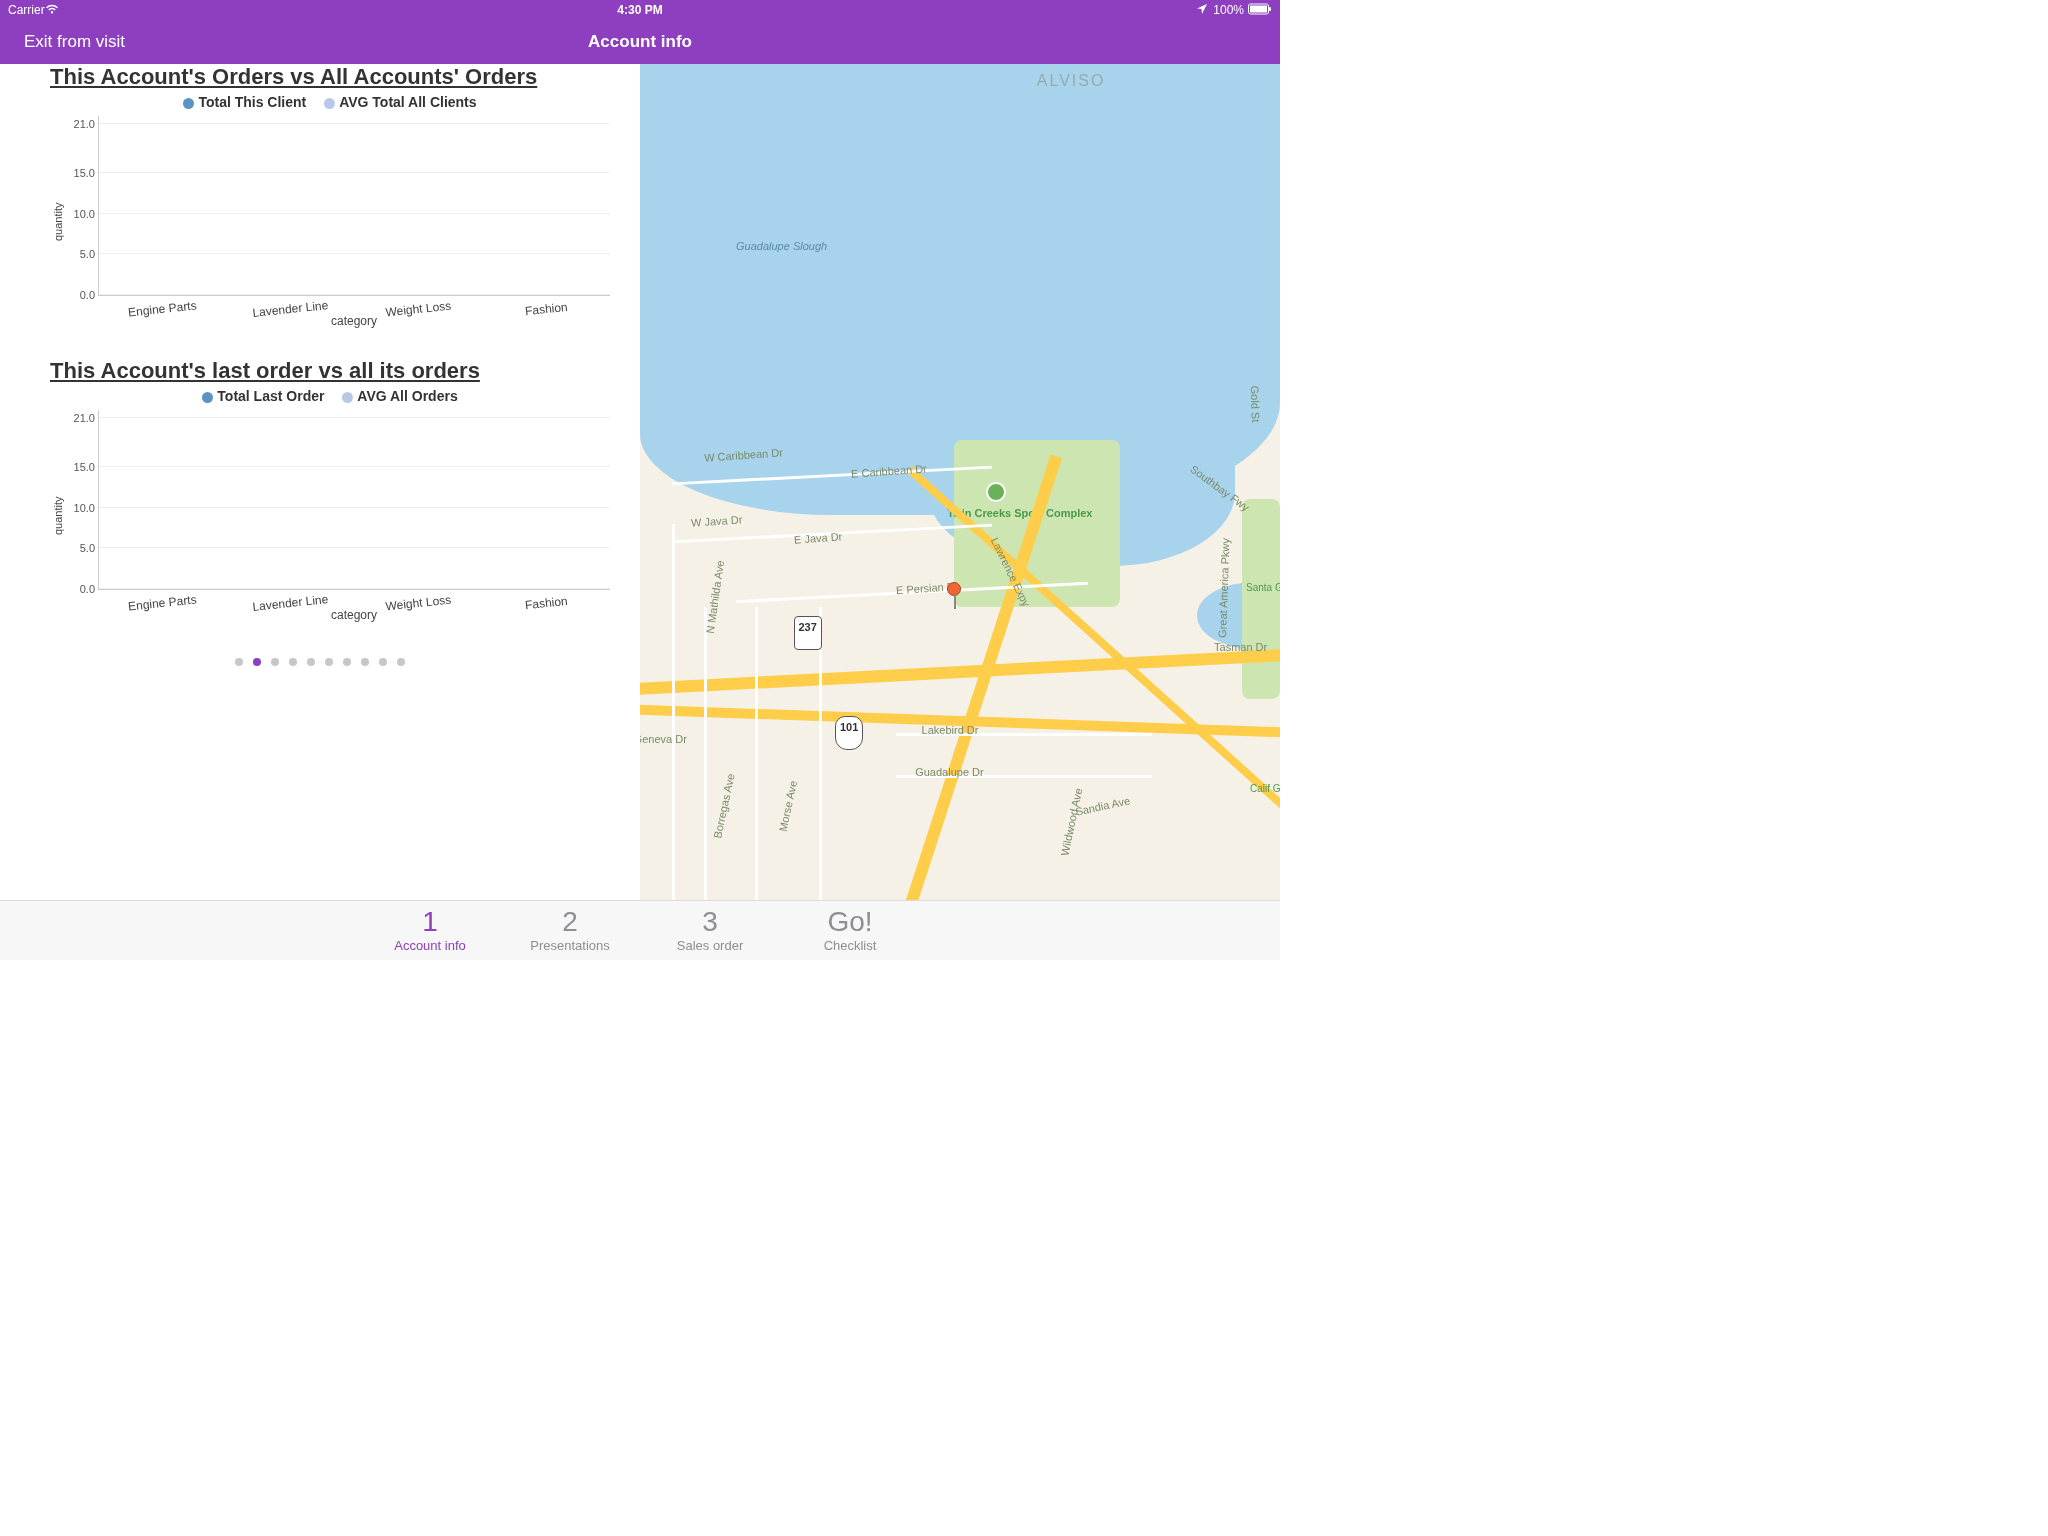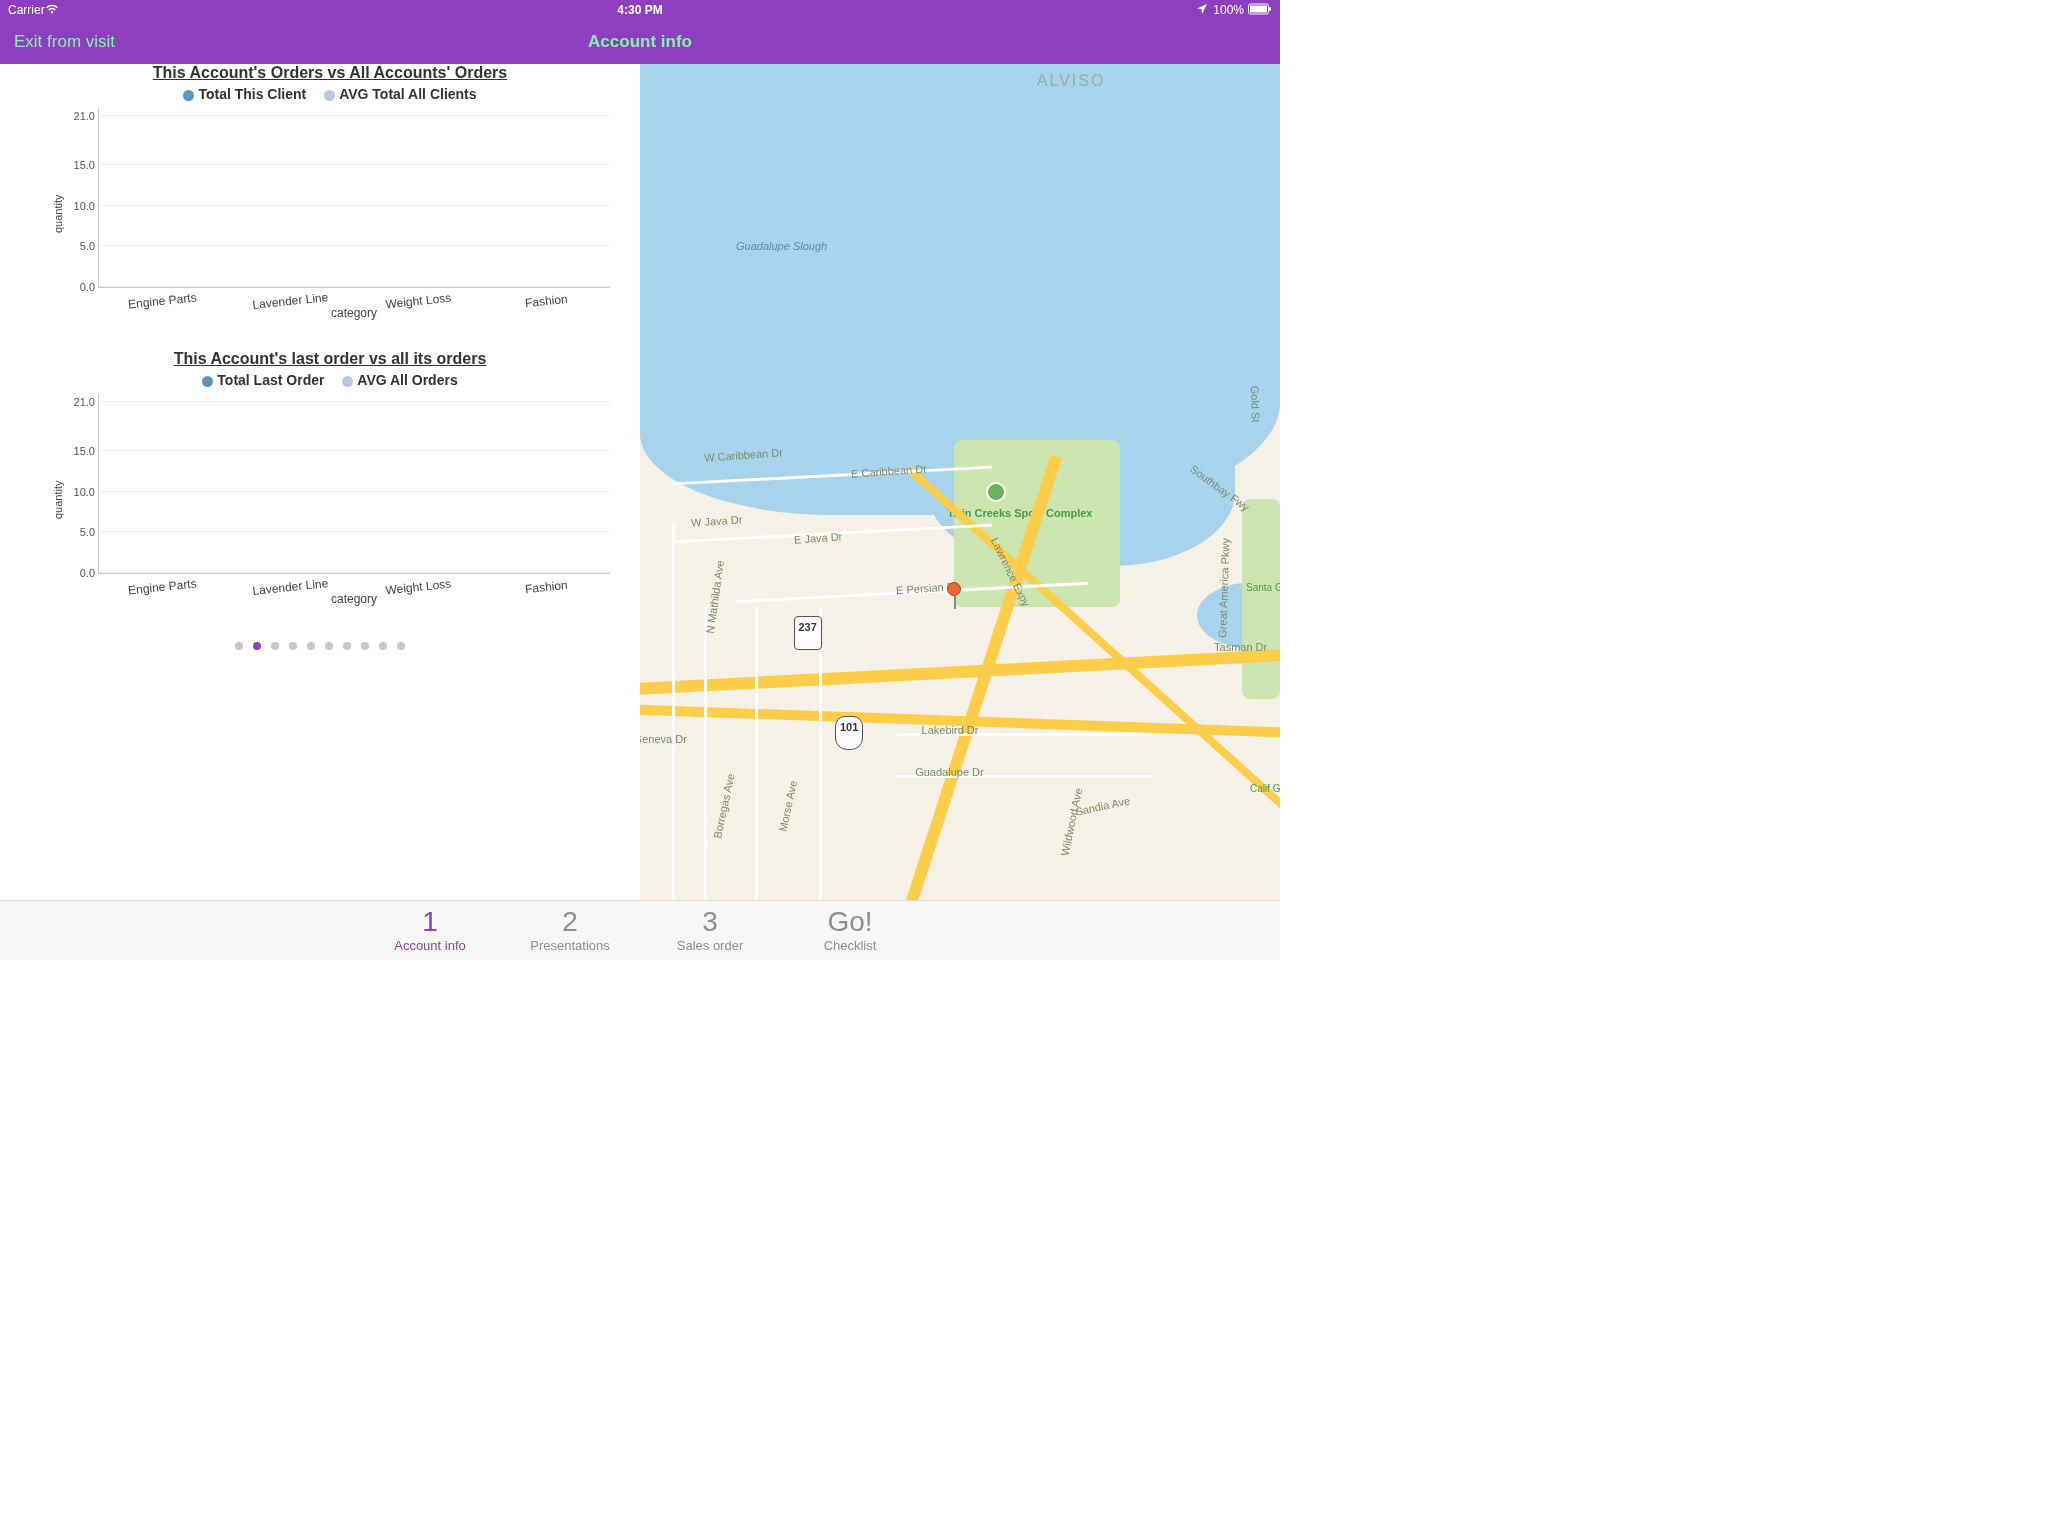"Exit from visit" .navbar { color: #86efac -> #ffffff; padding: 0 14px -> 0 24px }
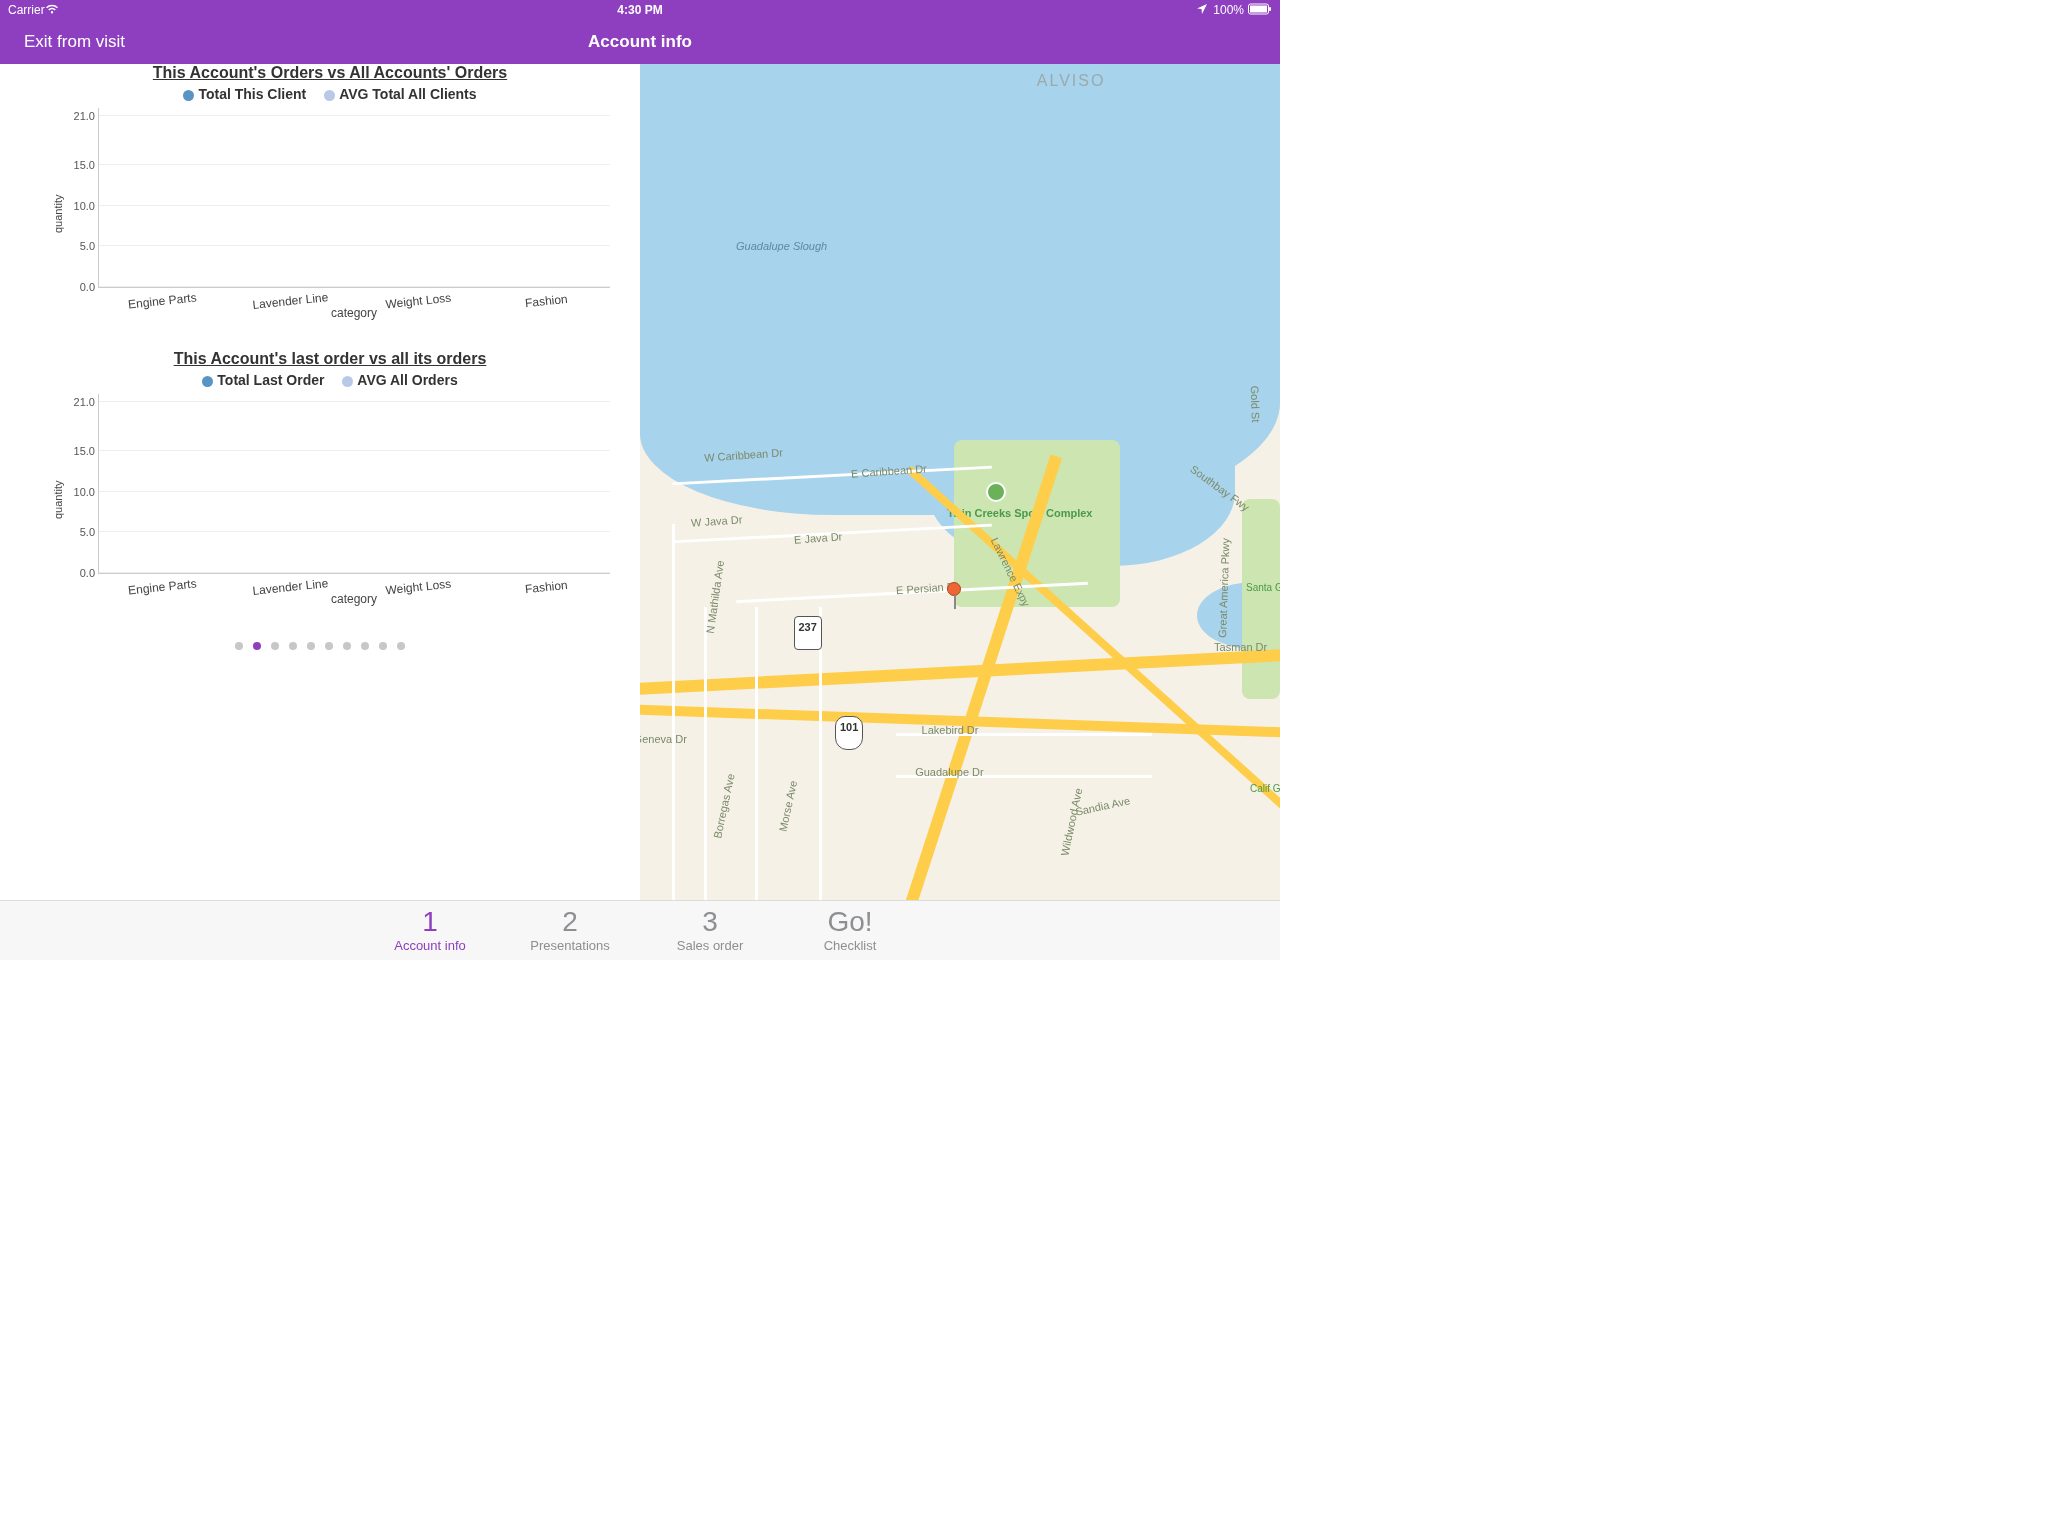"This Account's Orders vs All" .chart-title { font-size: 16px -> 22px; text-align: center -> left }
